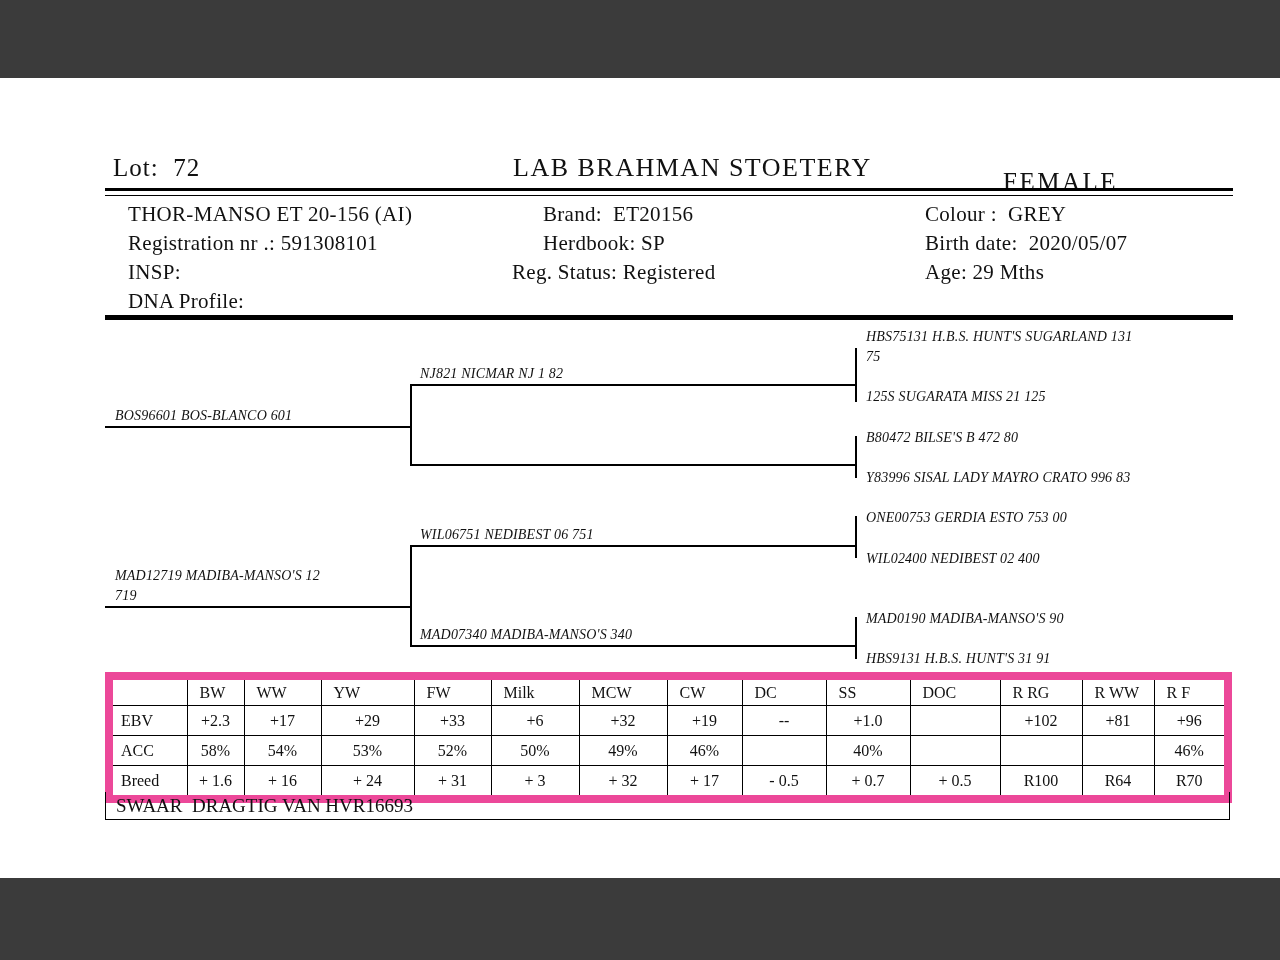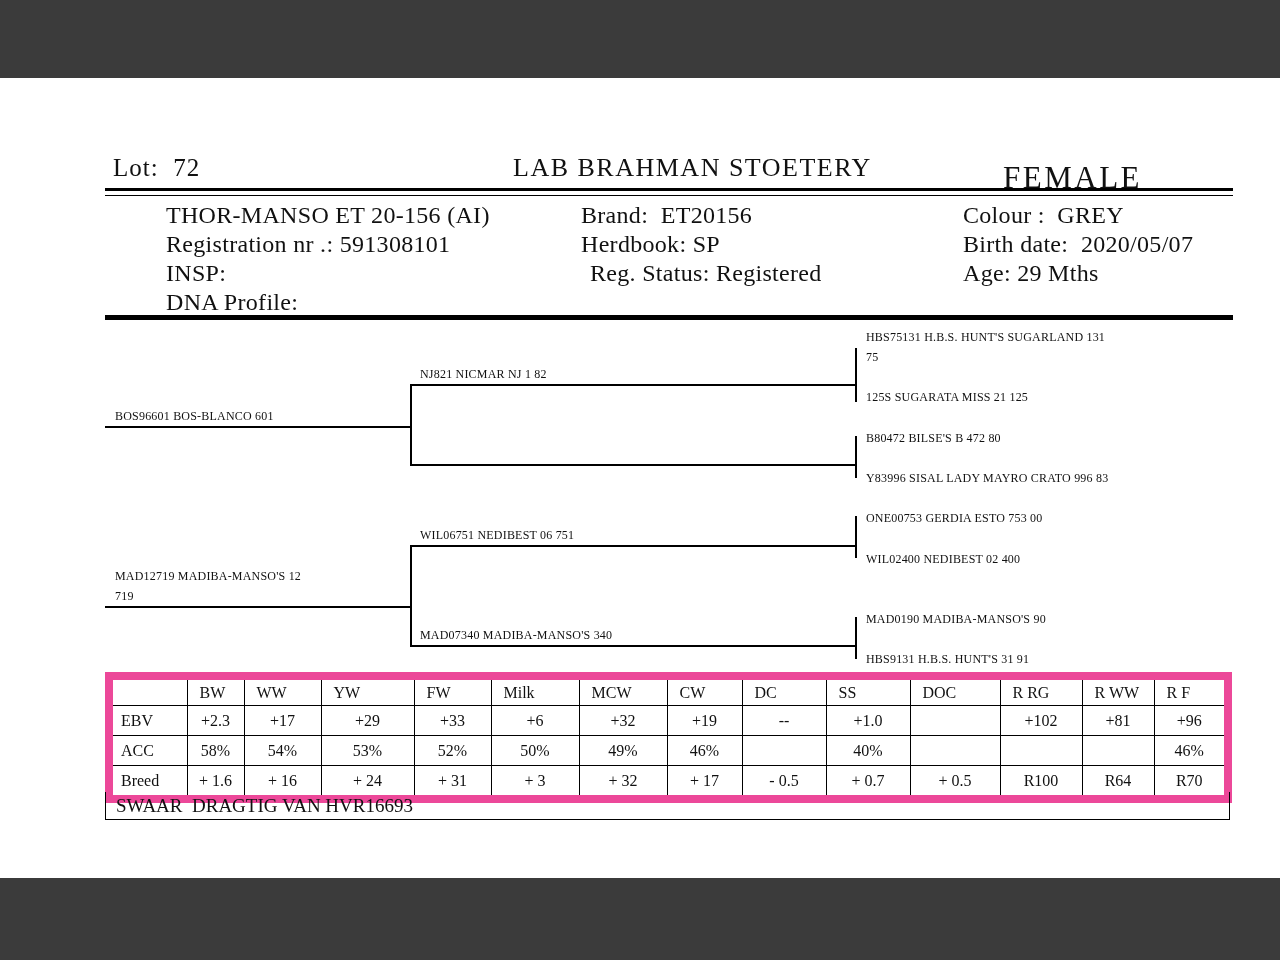"FEMALE" .sex { font-size: 31px -> 25px; top: 160px -> 168px }
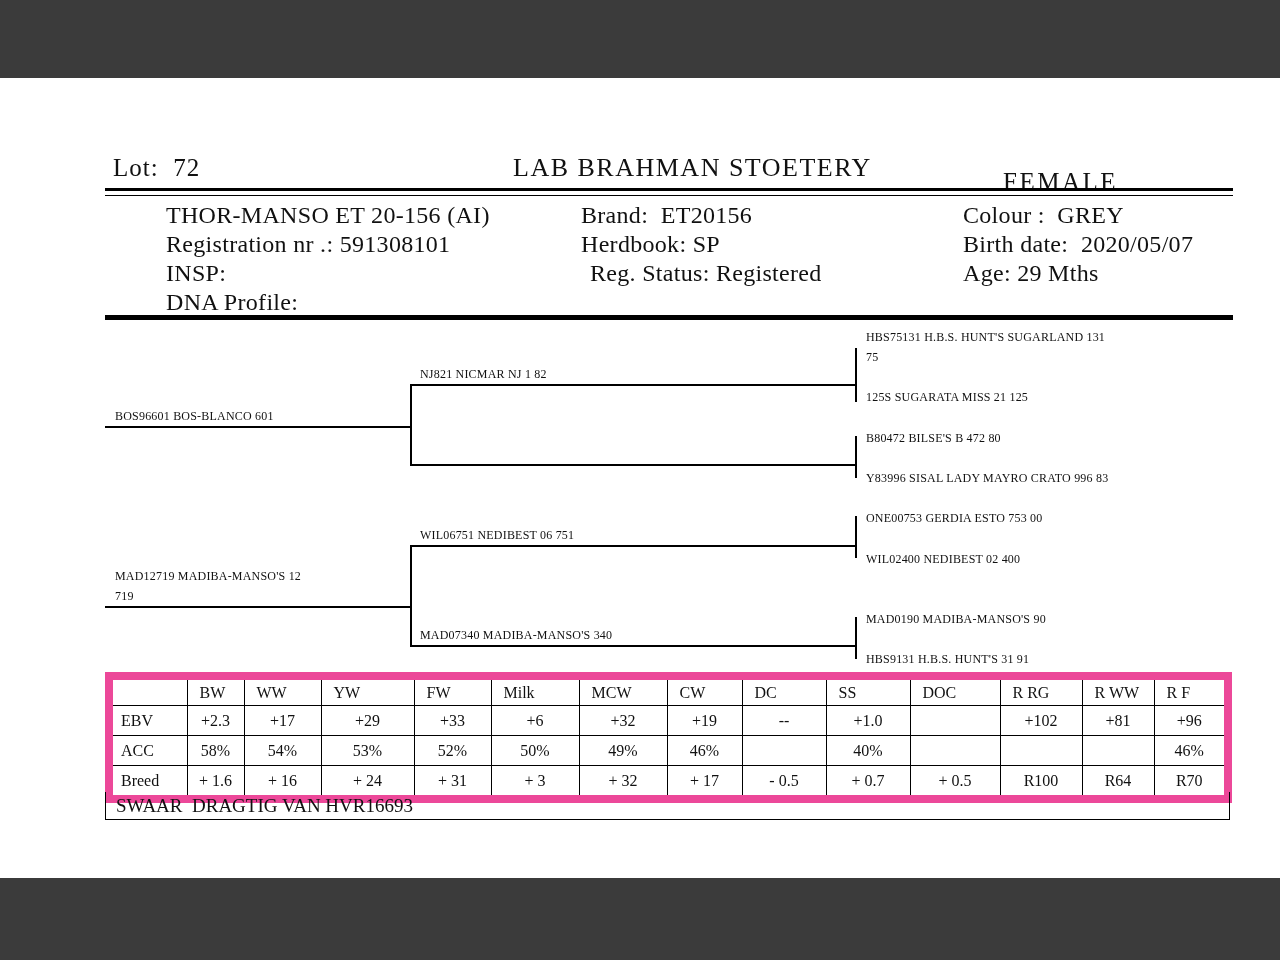"THOR-MANSO ET 20-156 (AI)" .info { font-size: 24px -> 21px; margin-left: 38px -> none }
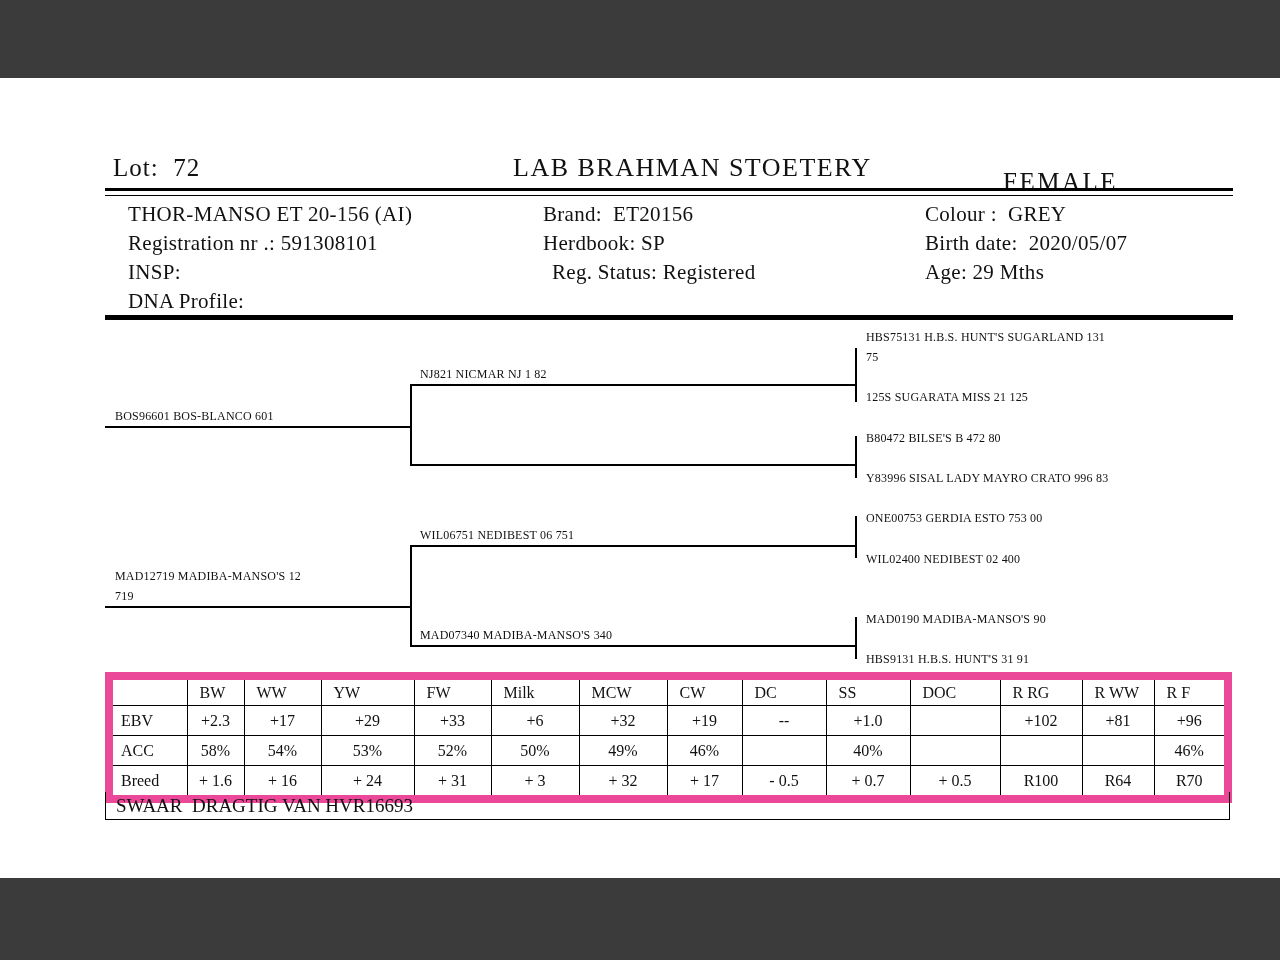"Reg. Status: Registered" div.txt { left: 552px -> 512px }
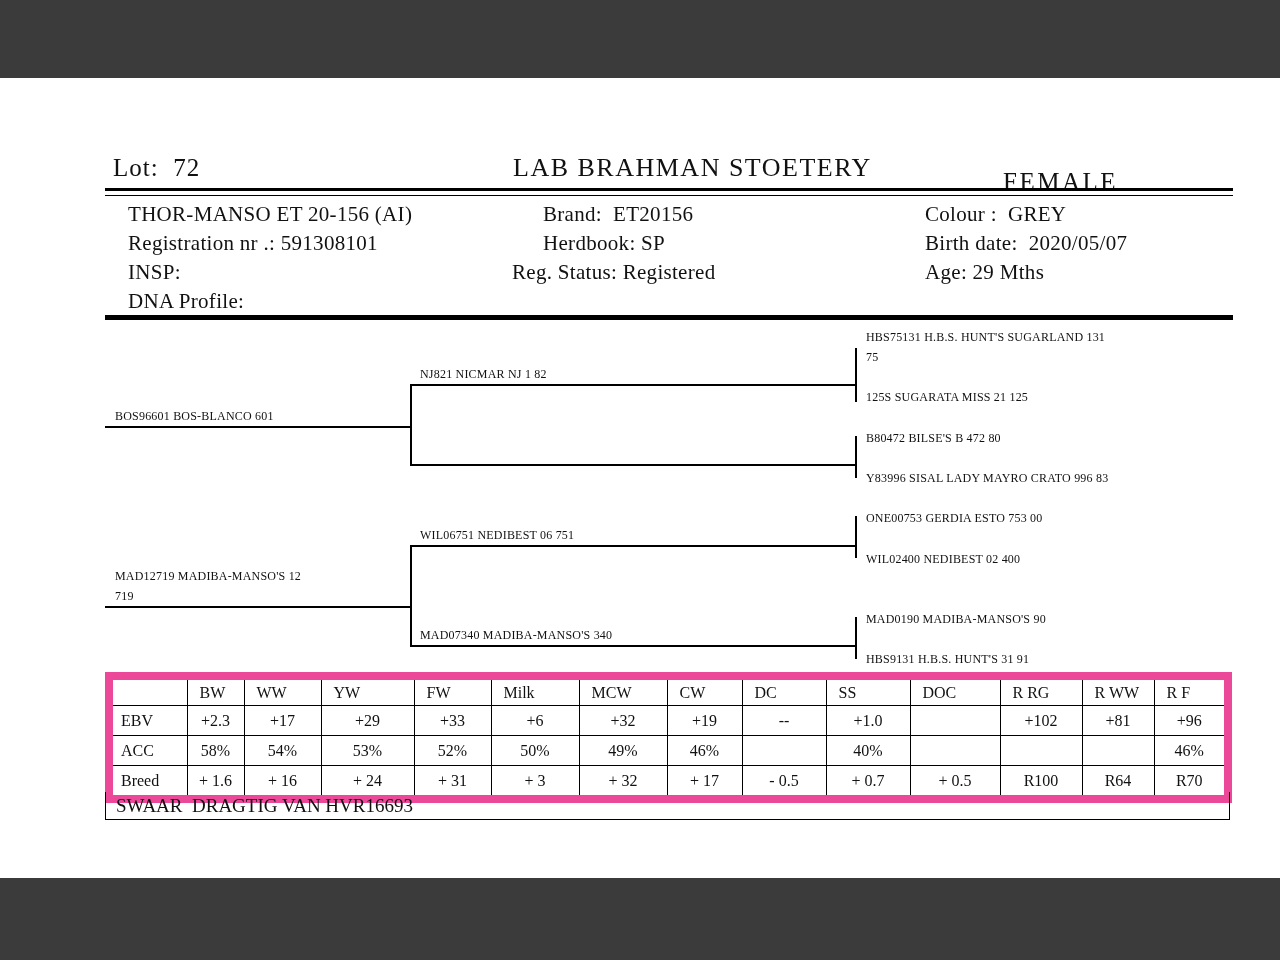"HBS75131 H.B.S. HUNT'S SUGARLAND 131" .ped { font-size: 12px -> 14px; font-style: none -> italic }
